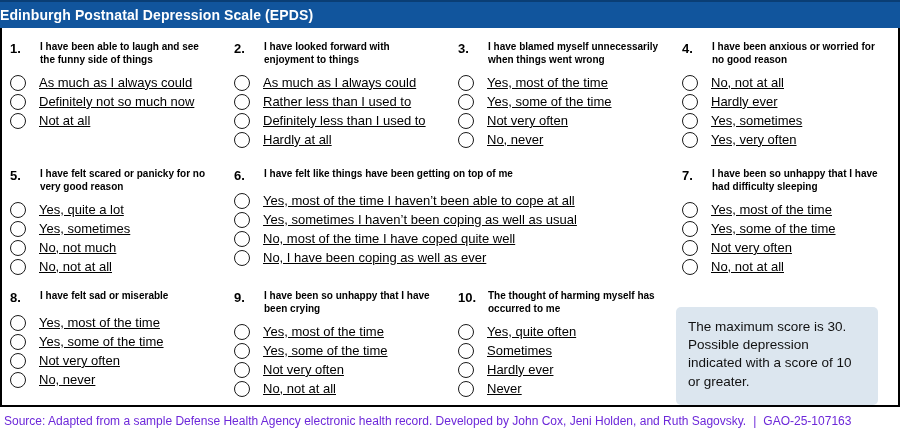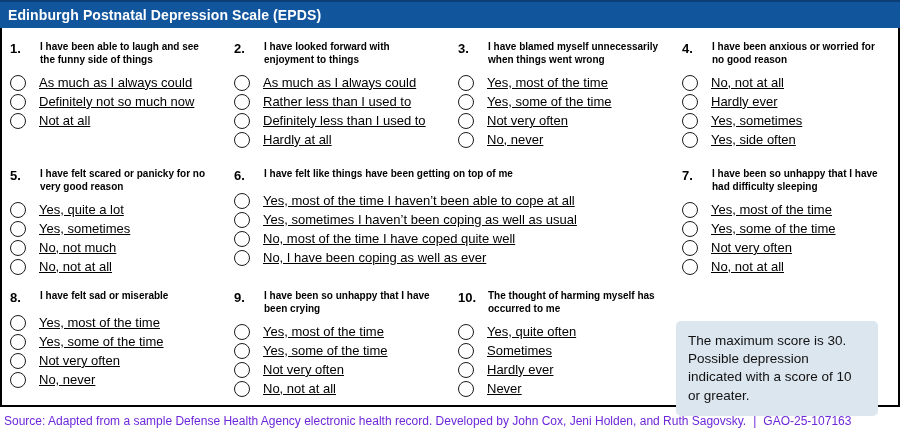"Edinburgh Postnatal Depression Scale" .header-bar { padding-left: 8px -> 0 }
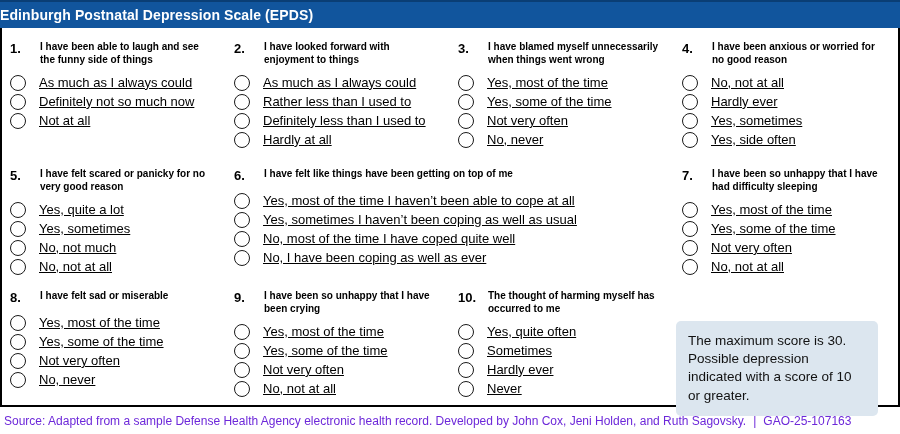"Yes, side often" span.opt-label { text: side -> very }
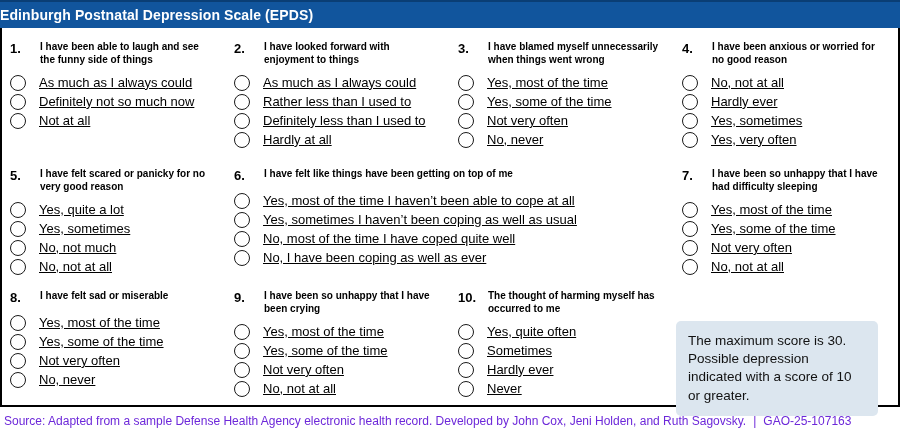"The maximum score is 30." .note-box { margin: 31px 6px 0 2px -> 17px 6px 0 2px }
